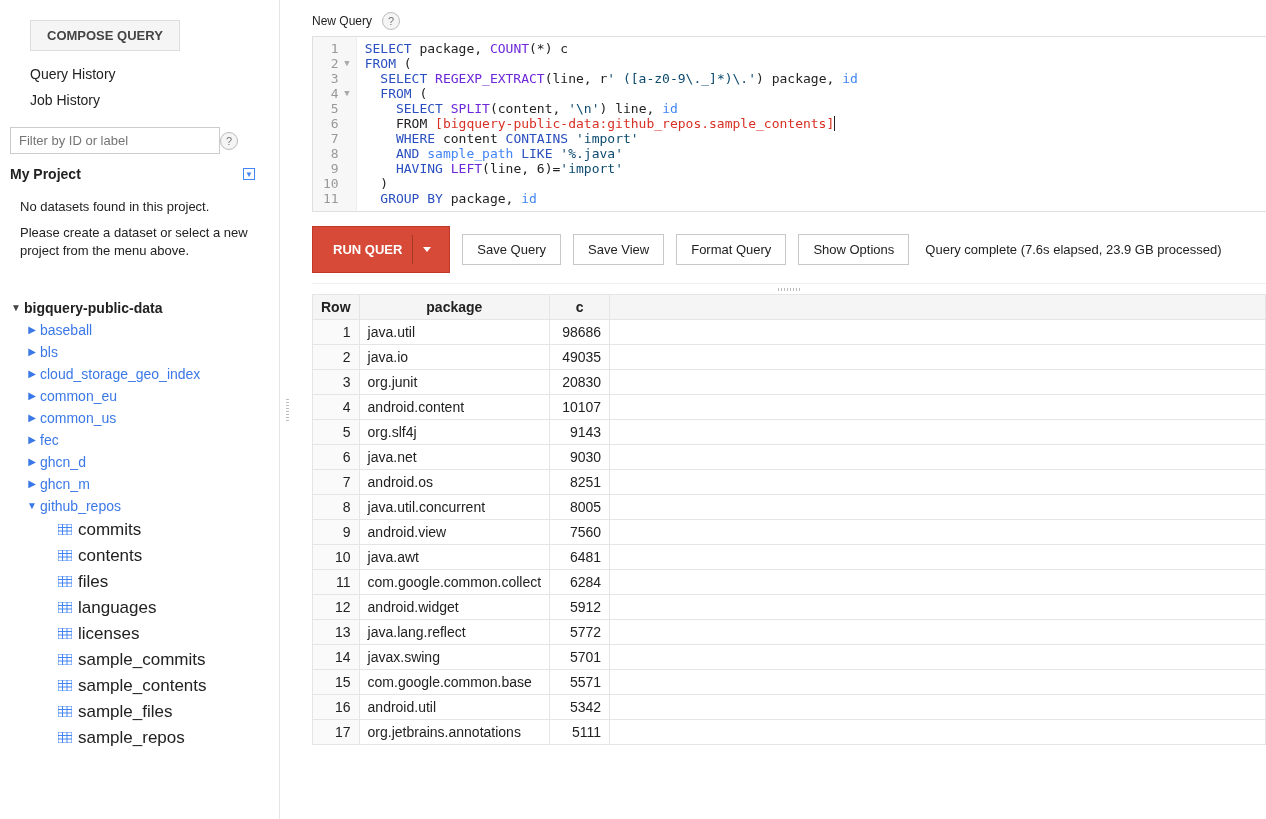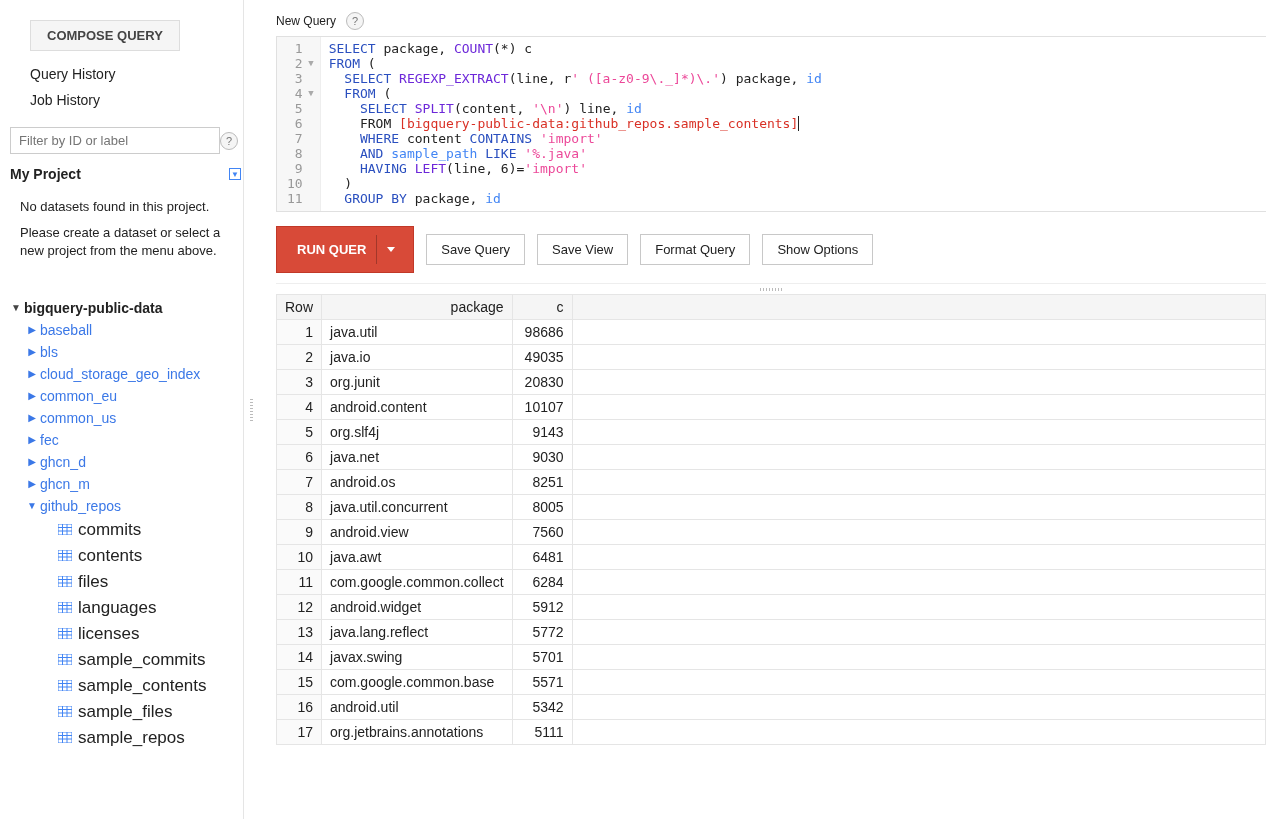"COMPOSE QUERY" .sidebar { padding: 12px 2px 10px 10px -> 12px 24px 10px 10px; width: 244px -> 280px }
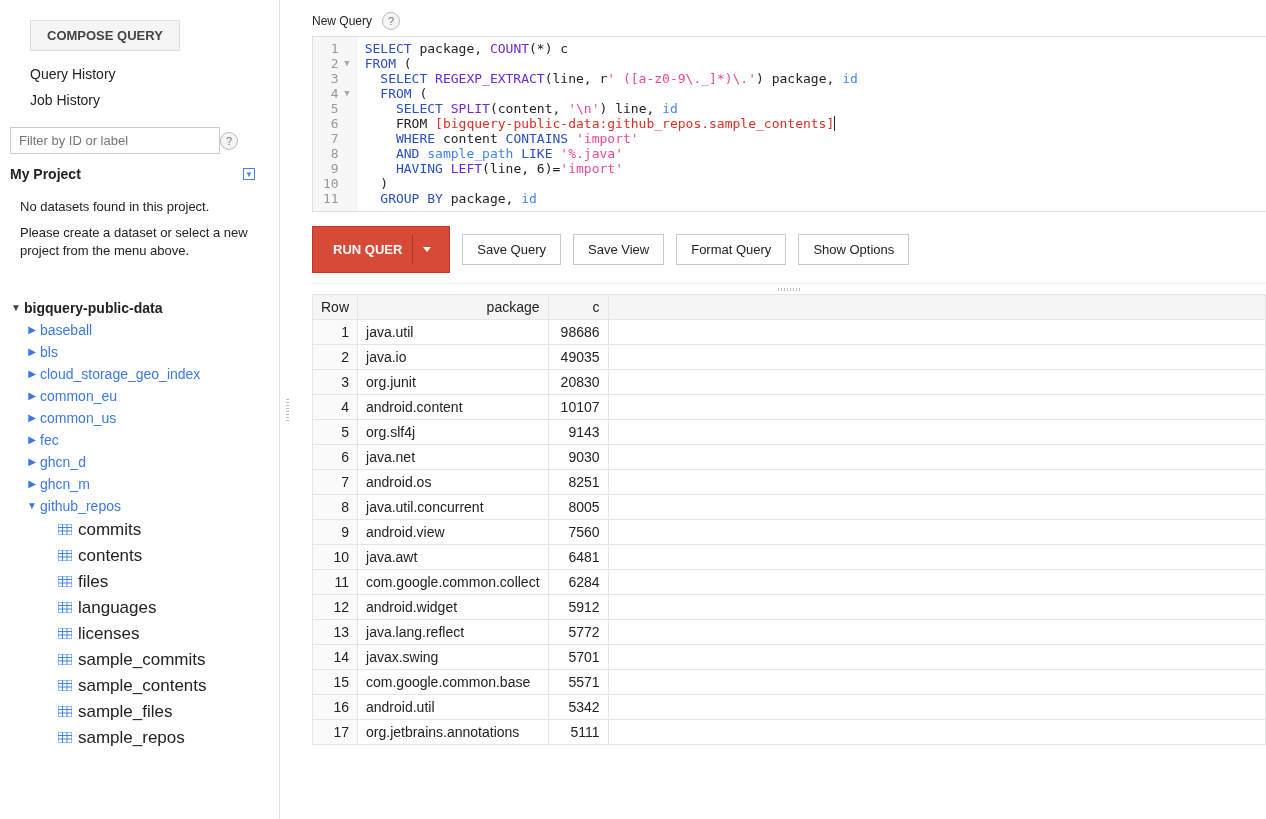"' ([a-z0-9\._]*)\.'" .str { color: #ec4899 -> #0c4a6e }
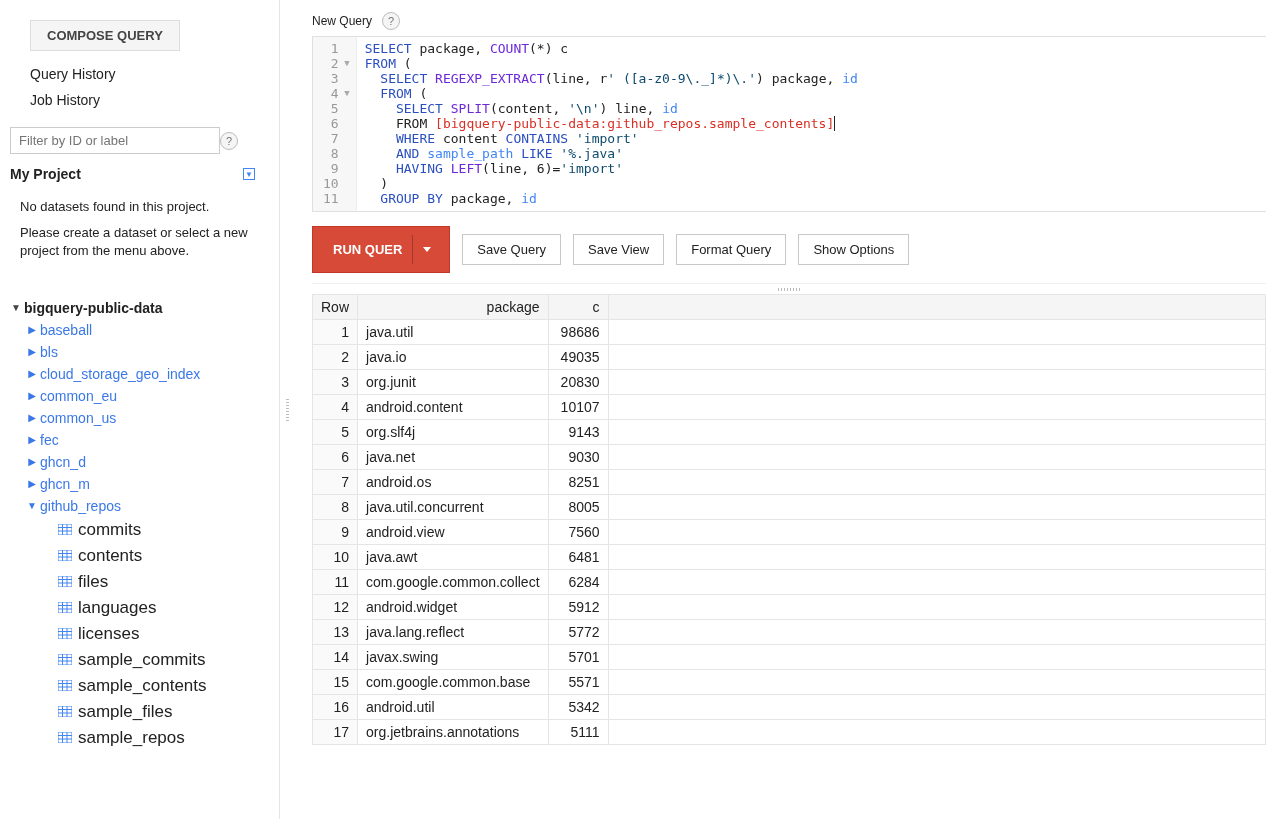"Query complete (7.6s elapsed, 23.9" span.status-text { html: none -> <span>Query complete (7.6s elapsed, 23.9 GB processed)</span> }
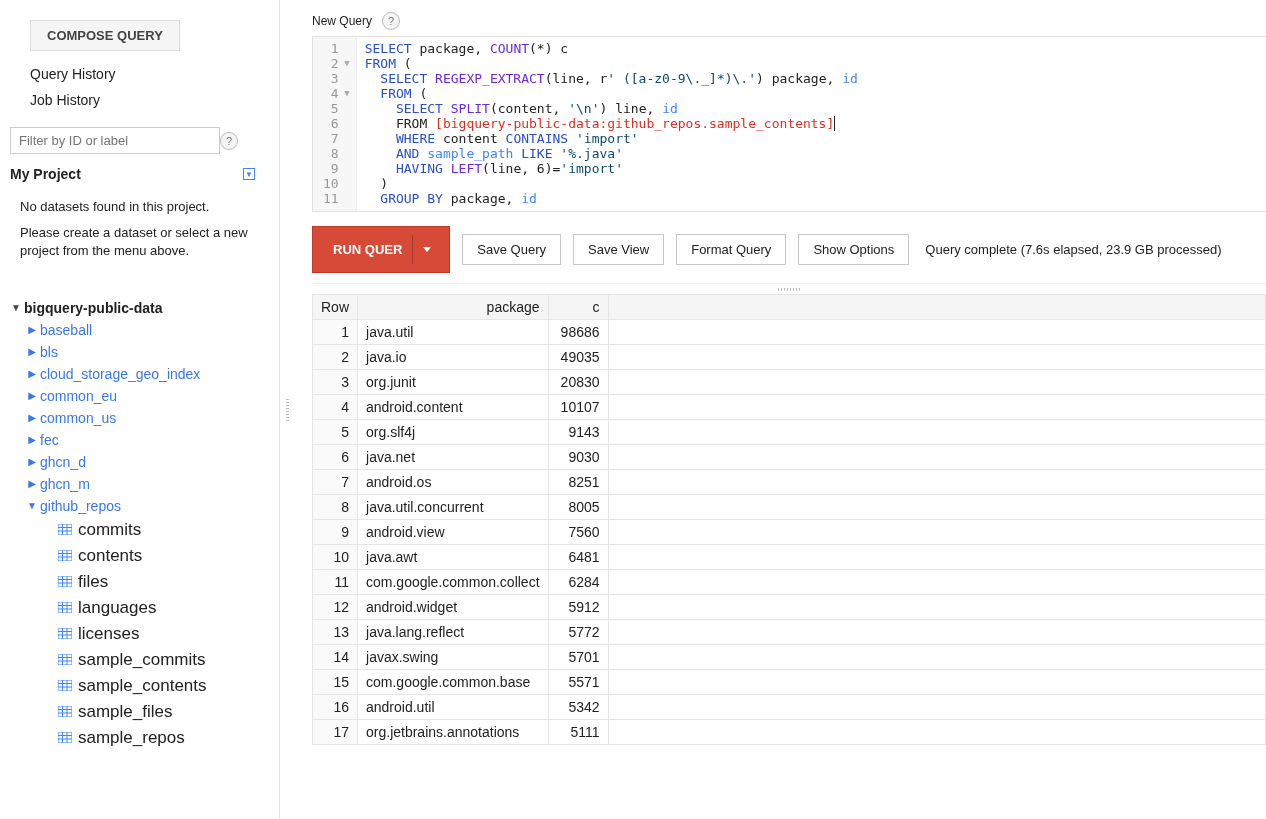"Row" table.results th { font-weight: normal -> bold; text-align: right -> center }
